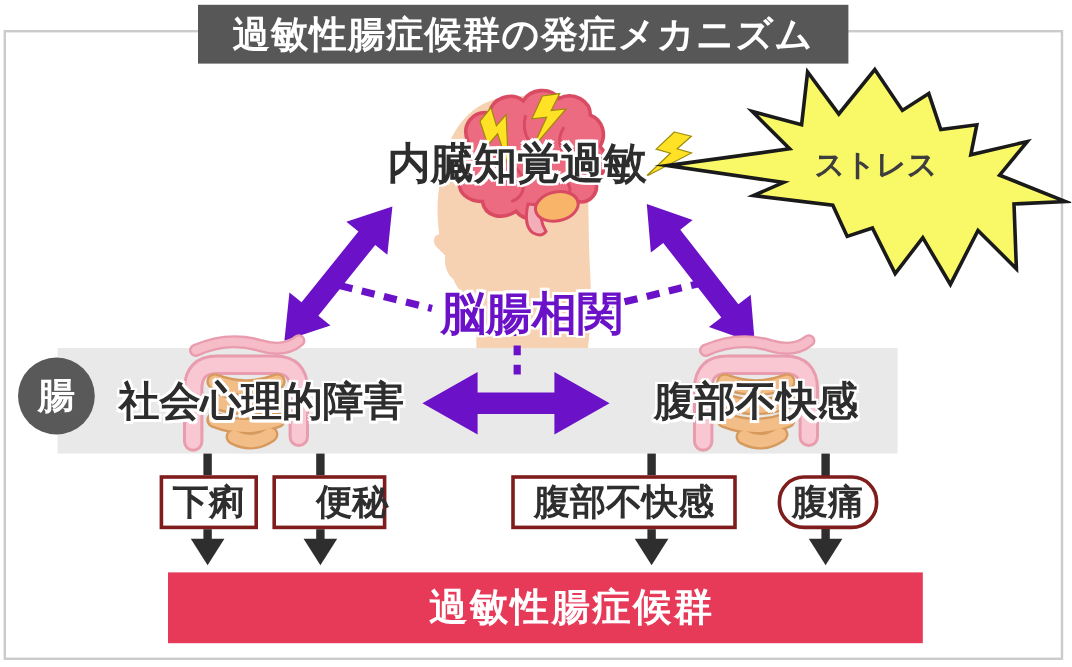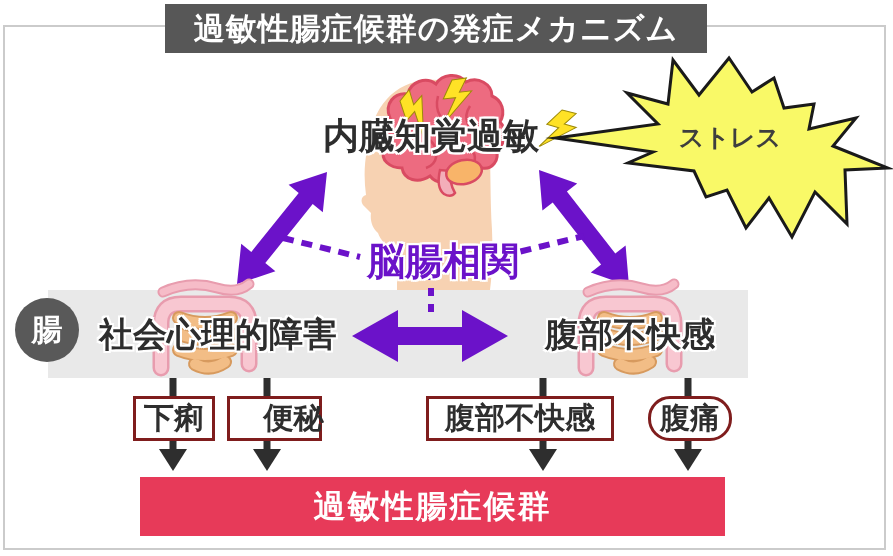"過敏性腸症候群" .banner { padding-left: none -> 44px }
